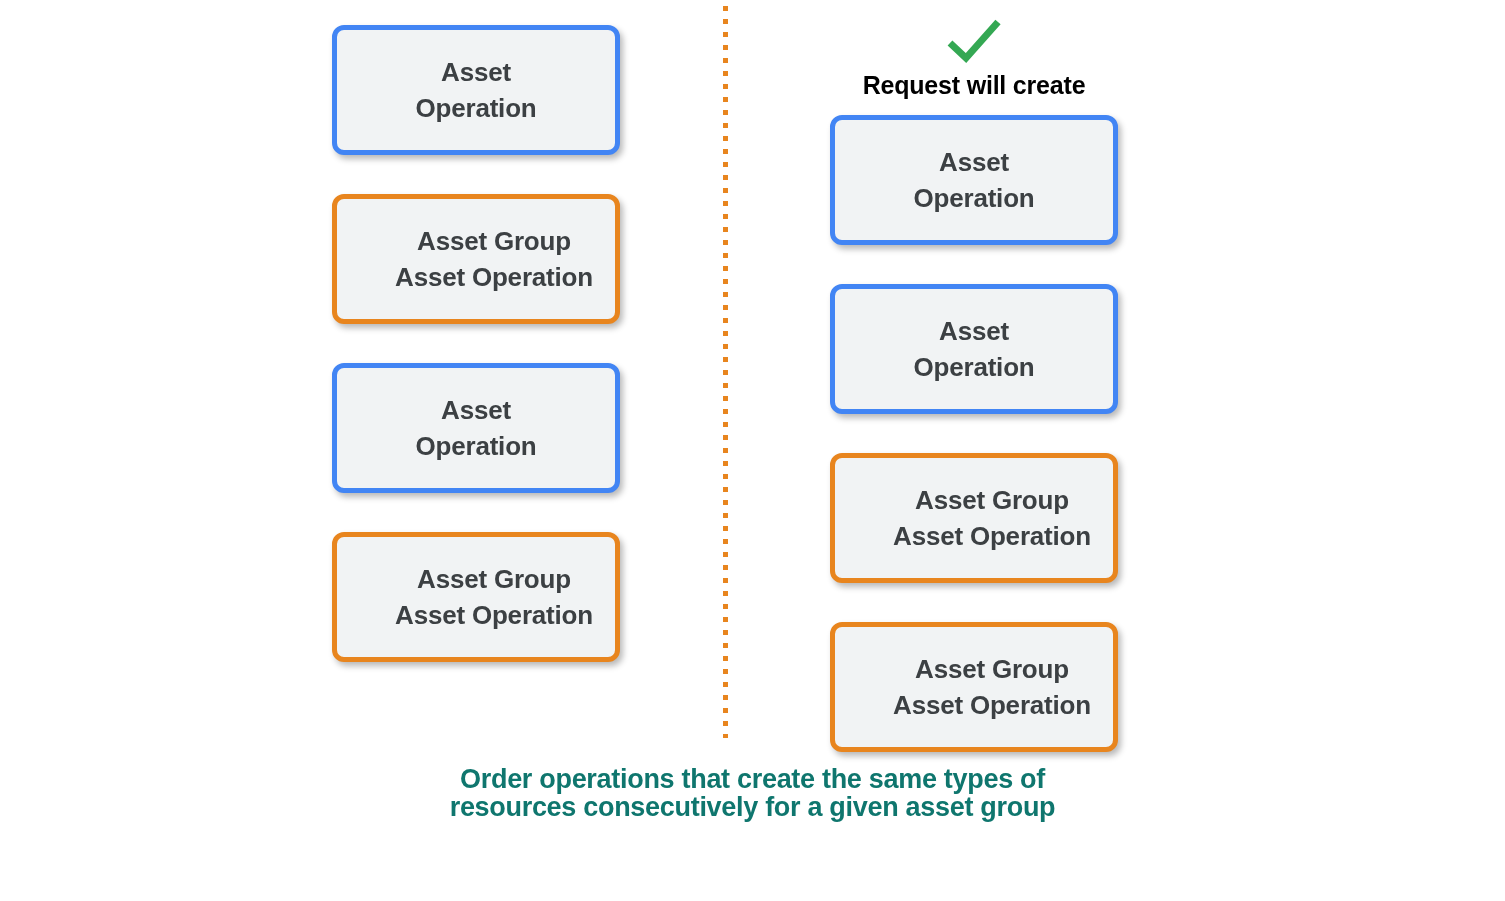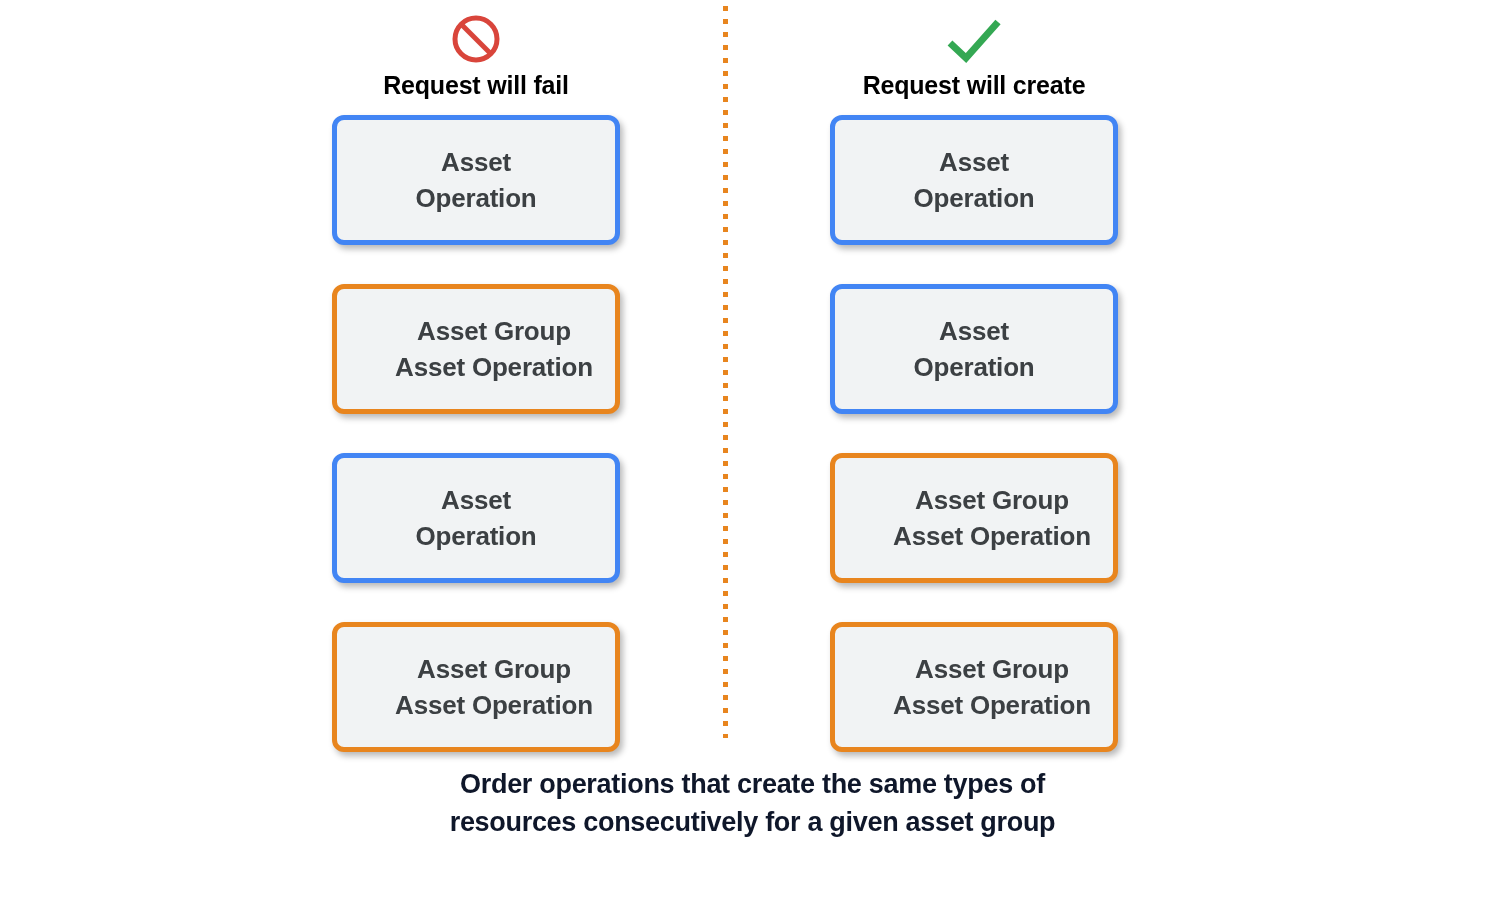"Request will fail" div.col-head { html: <div> <div> <svg> <circle></circle> <line></line> </svg> </div> <div>Request will fail</div> </div> -> none }
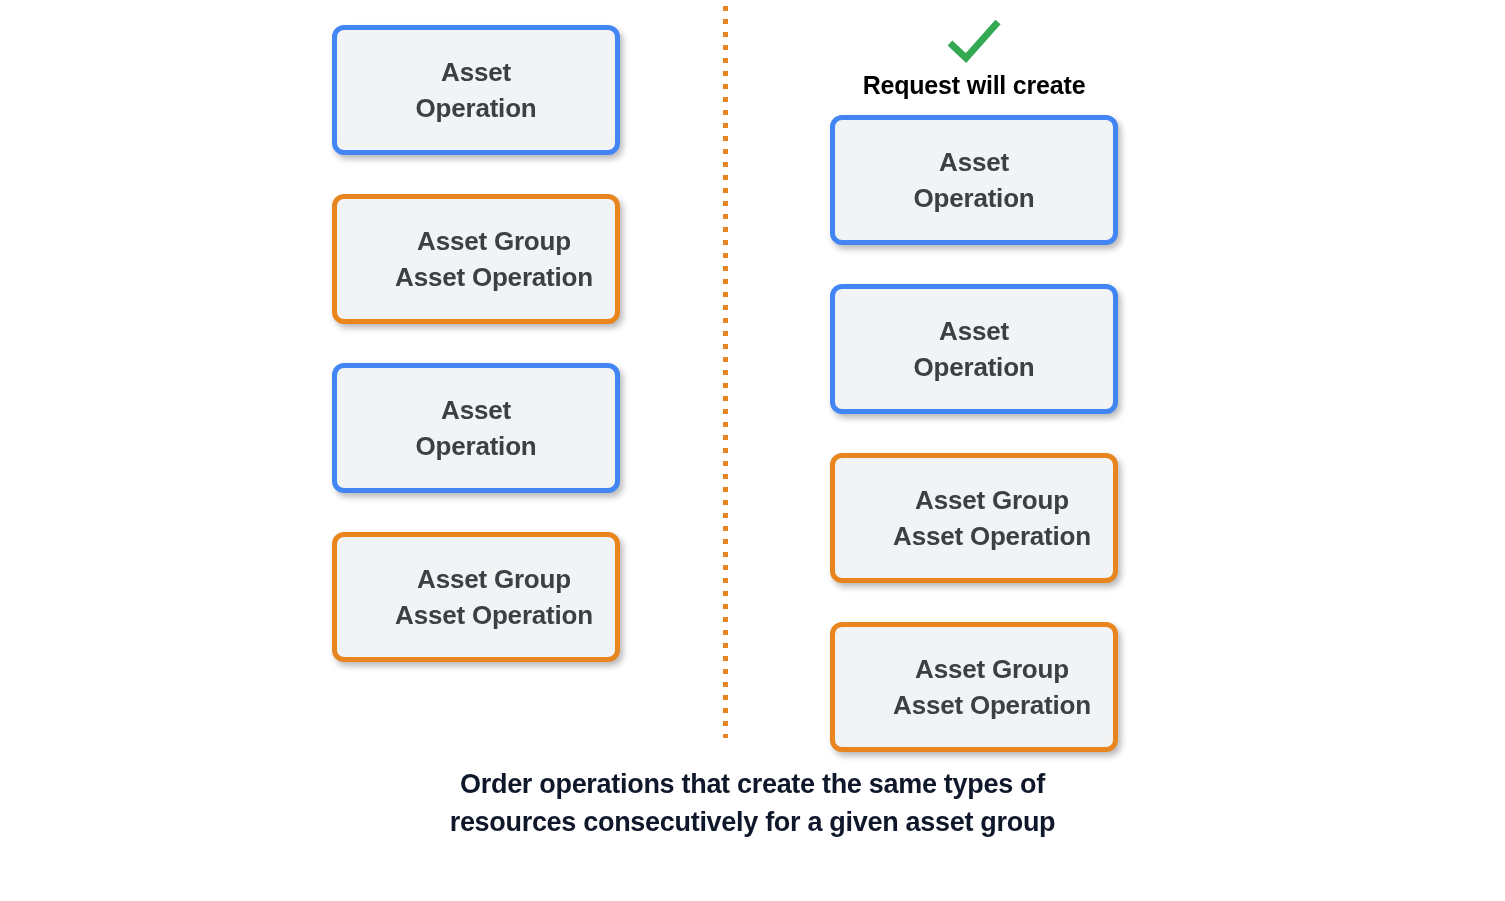"Order operations that create the" .caption { color: #0f172a -> #0f766e; line-height: 38px -> 28px }
